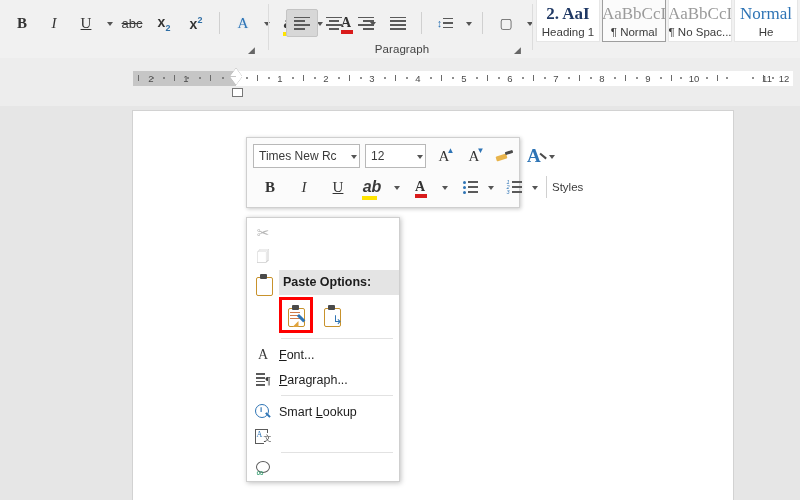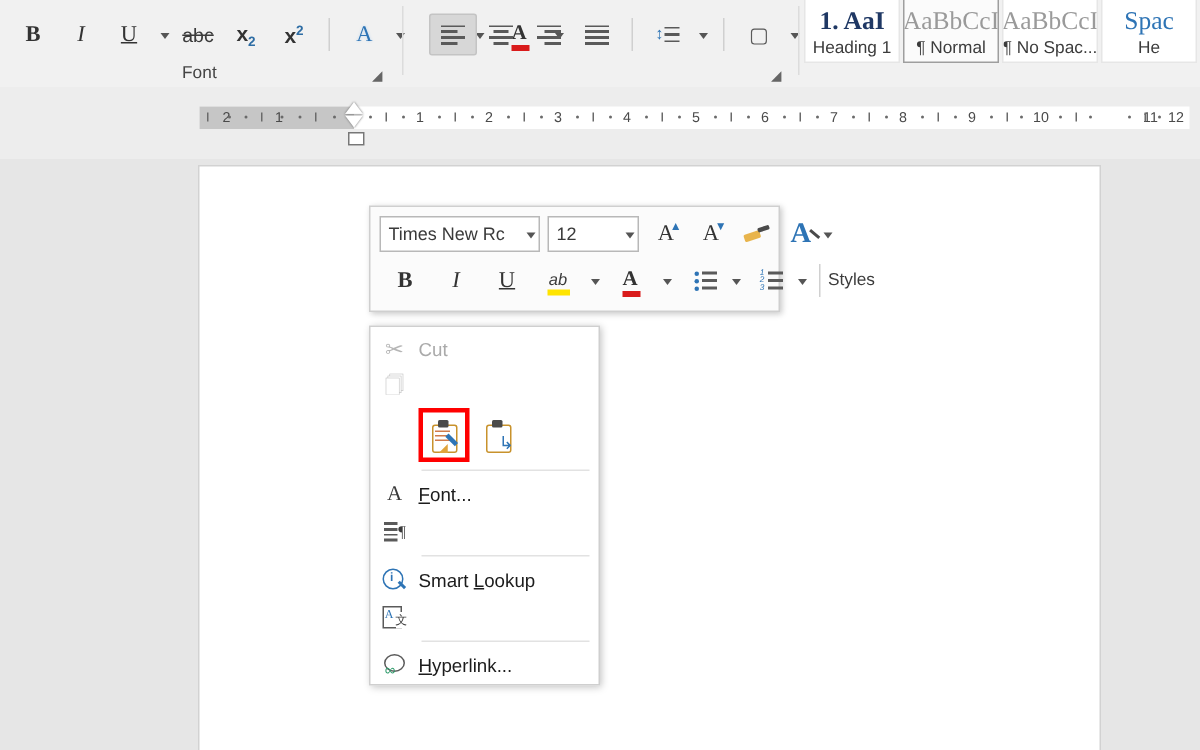"1. AaI" span.p-h1 { text: 1 -> 2 }
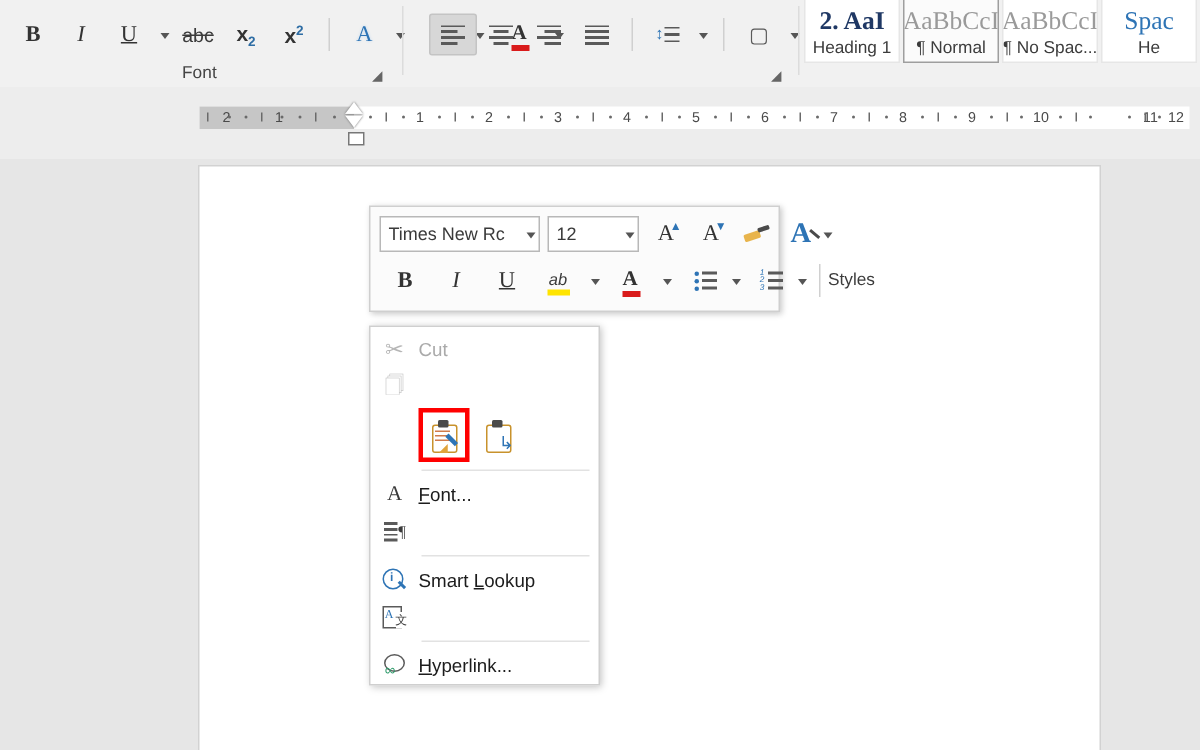"Spac" span.p-blue { text: Spac -> Normal }
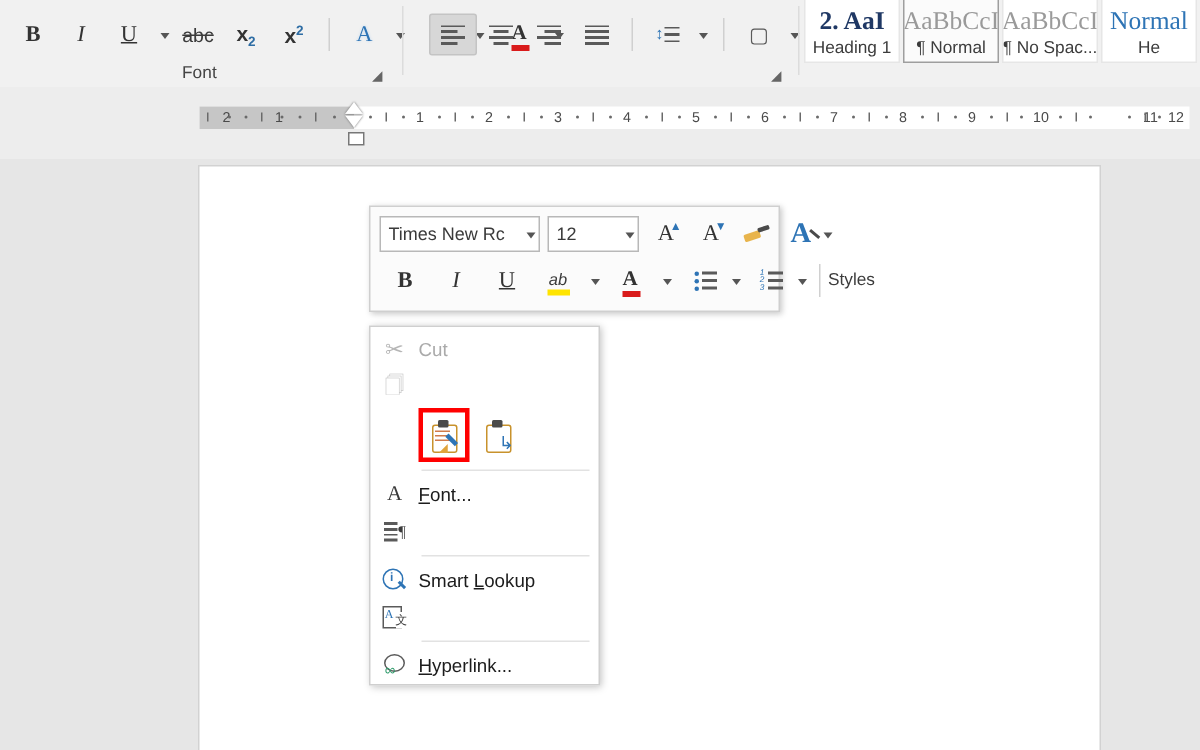"Font" div.grp-label { html: <div>Font</div> -> none }
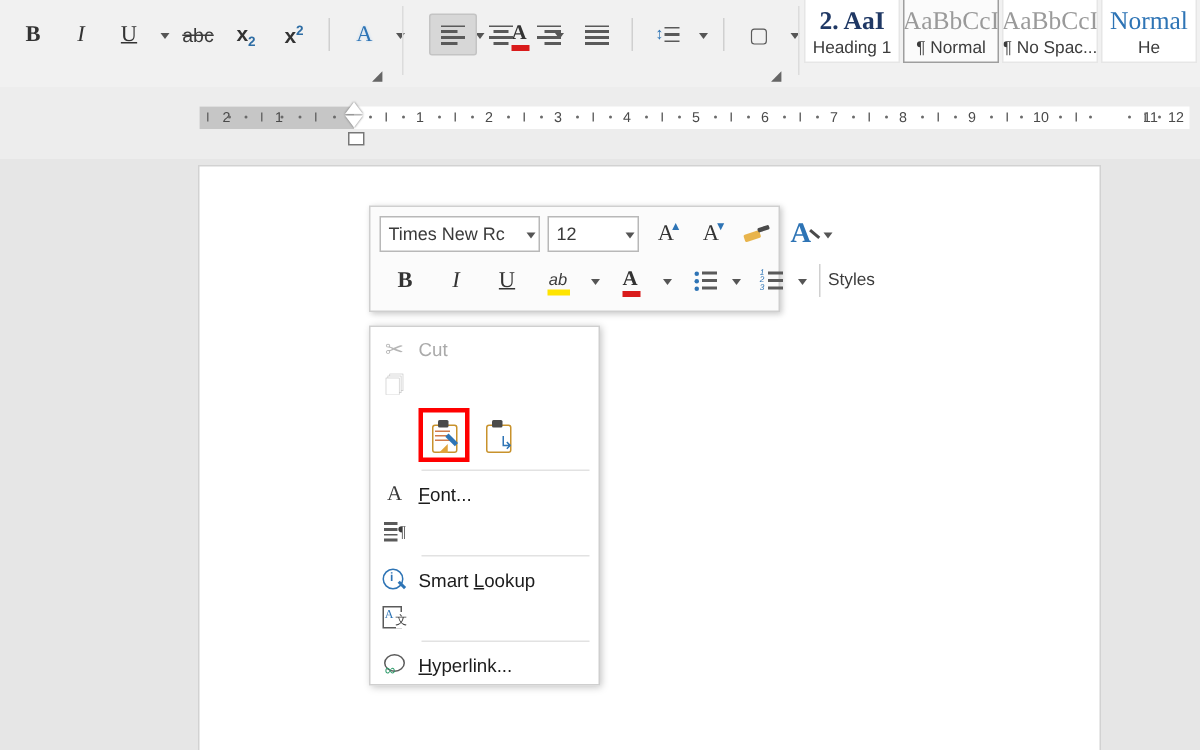"Paragraph" div.grp-label { html: none -> <div>Paragraph</div> }
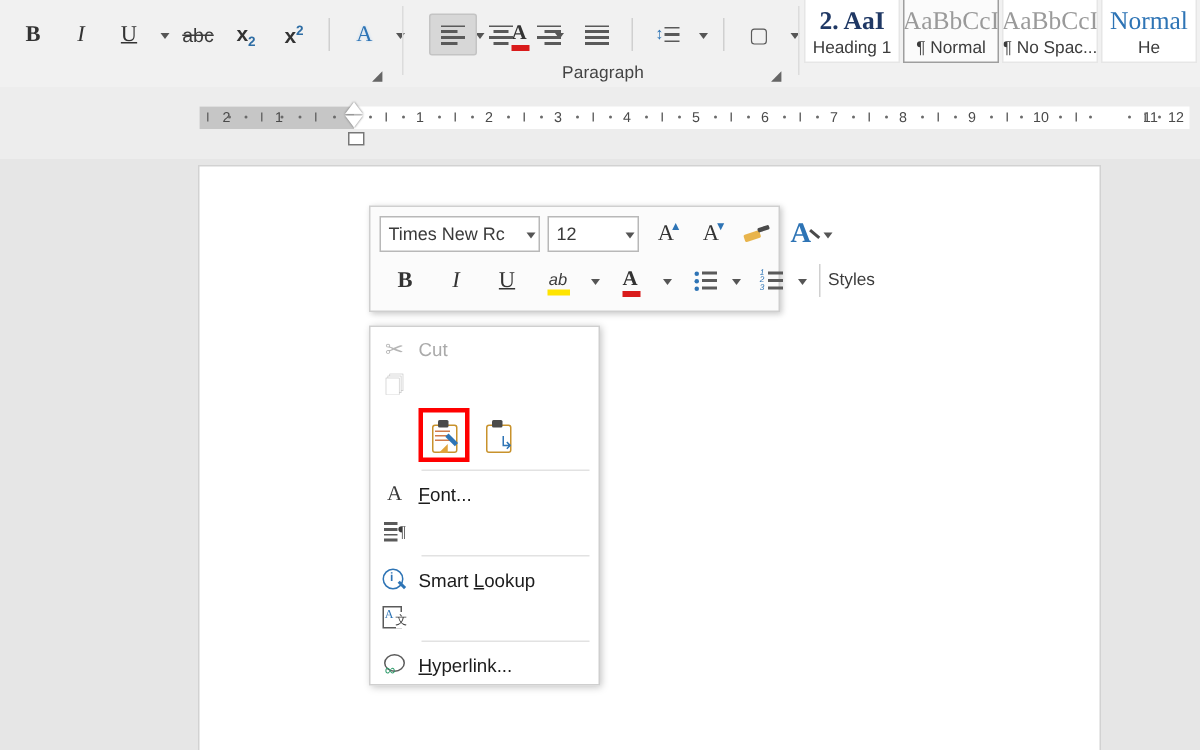"ab" .ico-hl { font-size: 11px -> 16px; font-weight: normal -> bold }
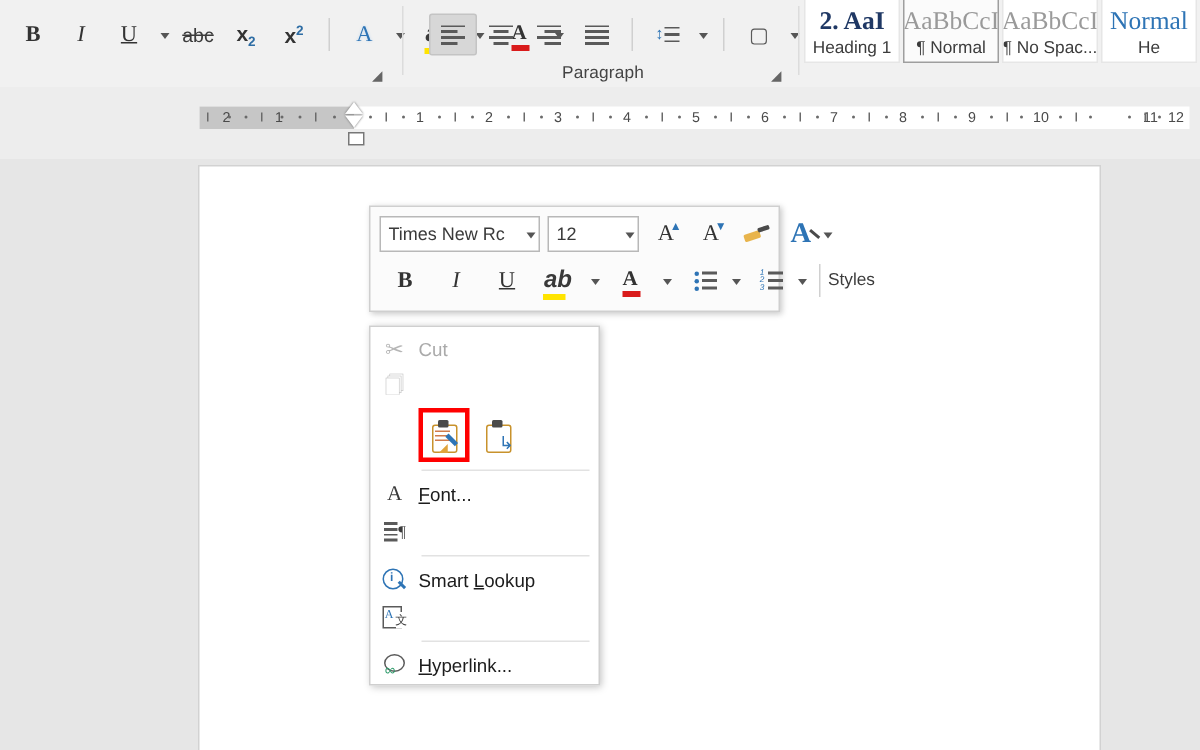"Cut" span.lb { html: <span>Cut</span> -> none }
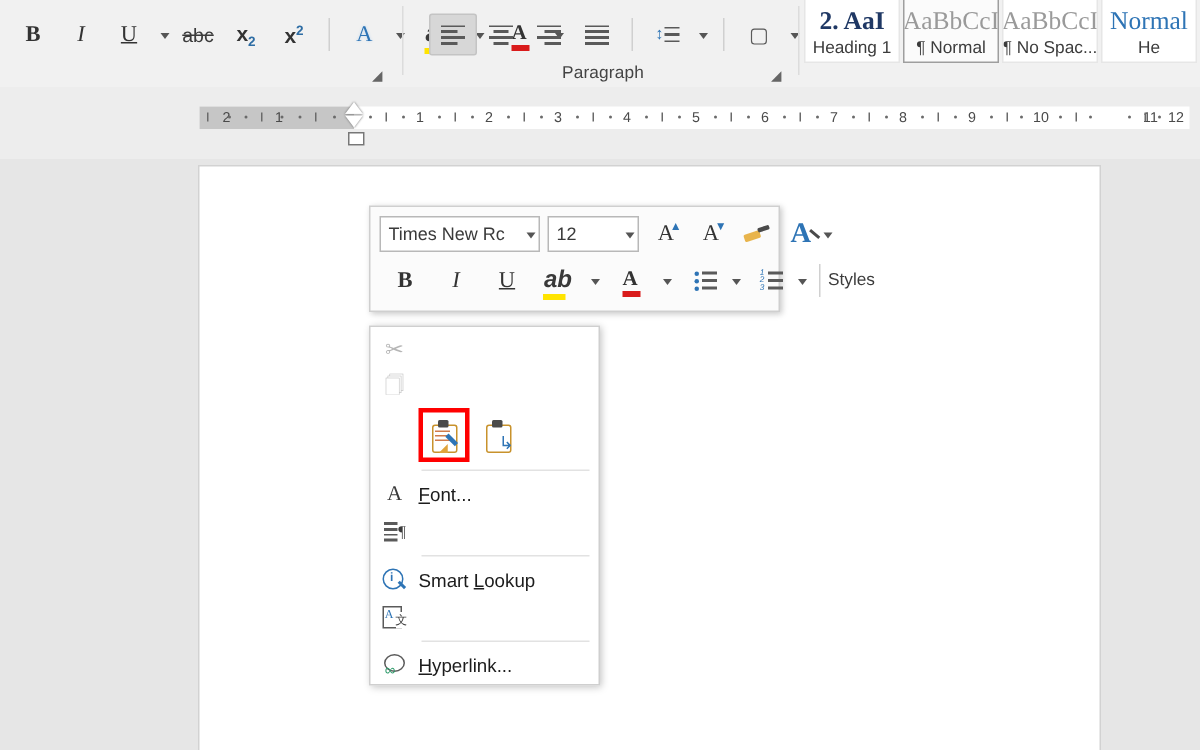"Paste Options:" div.paste-head { html: none -> <div> <span> <span> <span></span> <span></span> </span> </span> <span>Paste Options:</span> </div> }
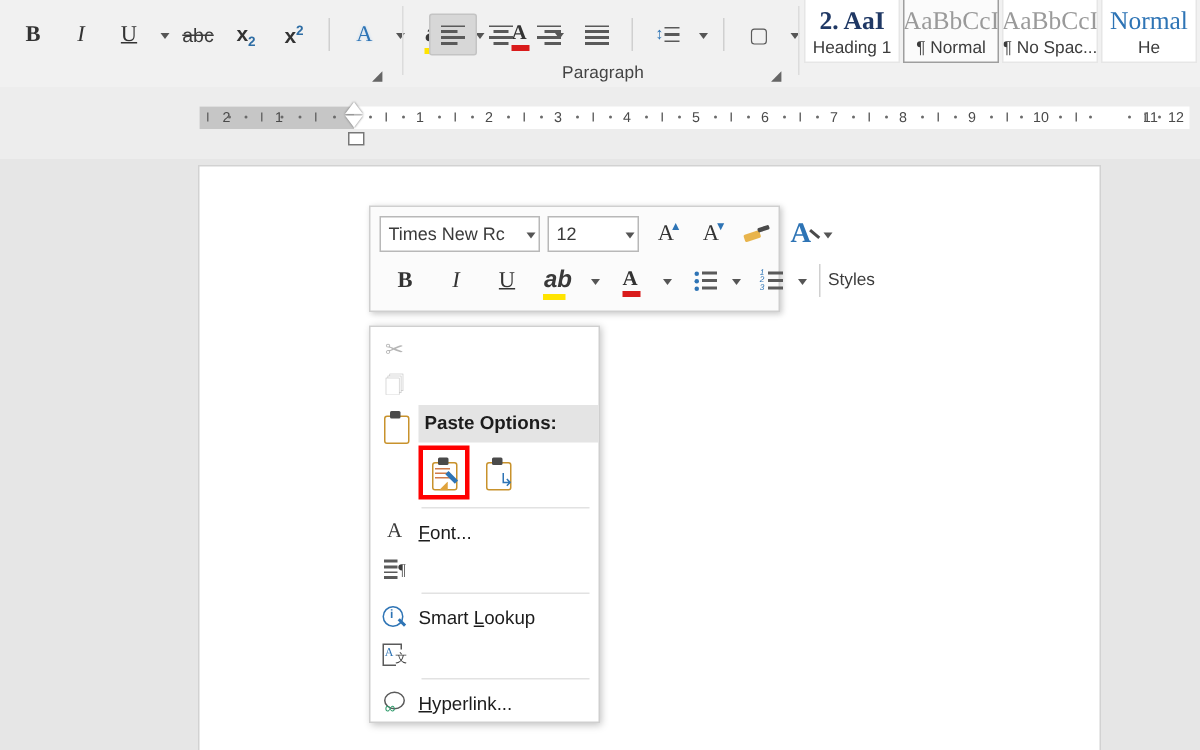"Paragraph..." span.lb { html: none -> <span><u>P</u>aragraph...</span> }
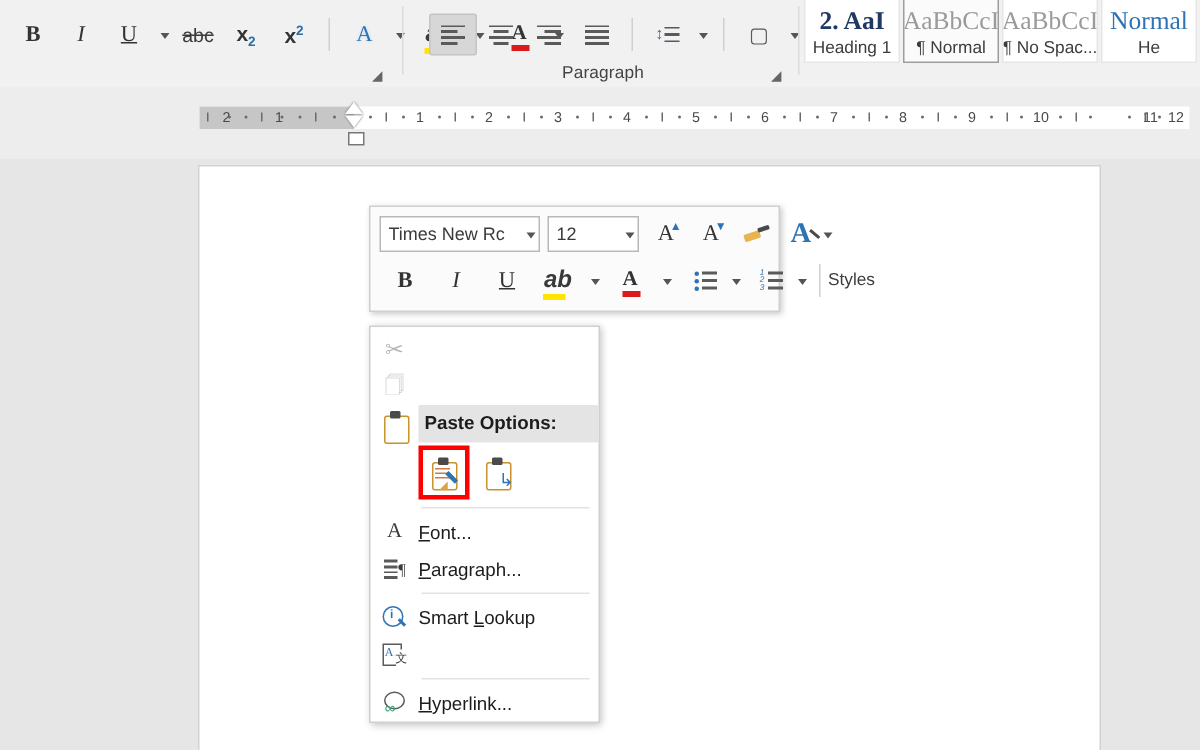"Hyperlink..." span.lb { html: <span><u>H</u>yperlink...</span> -> none }
